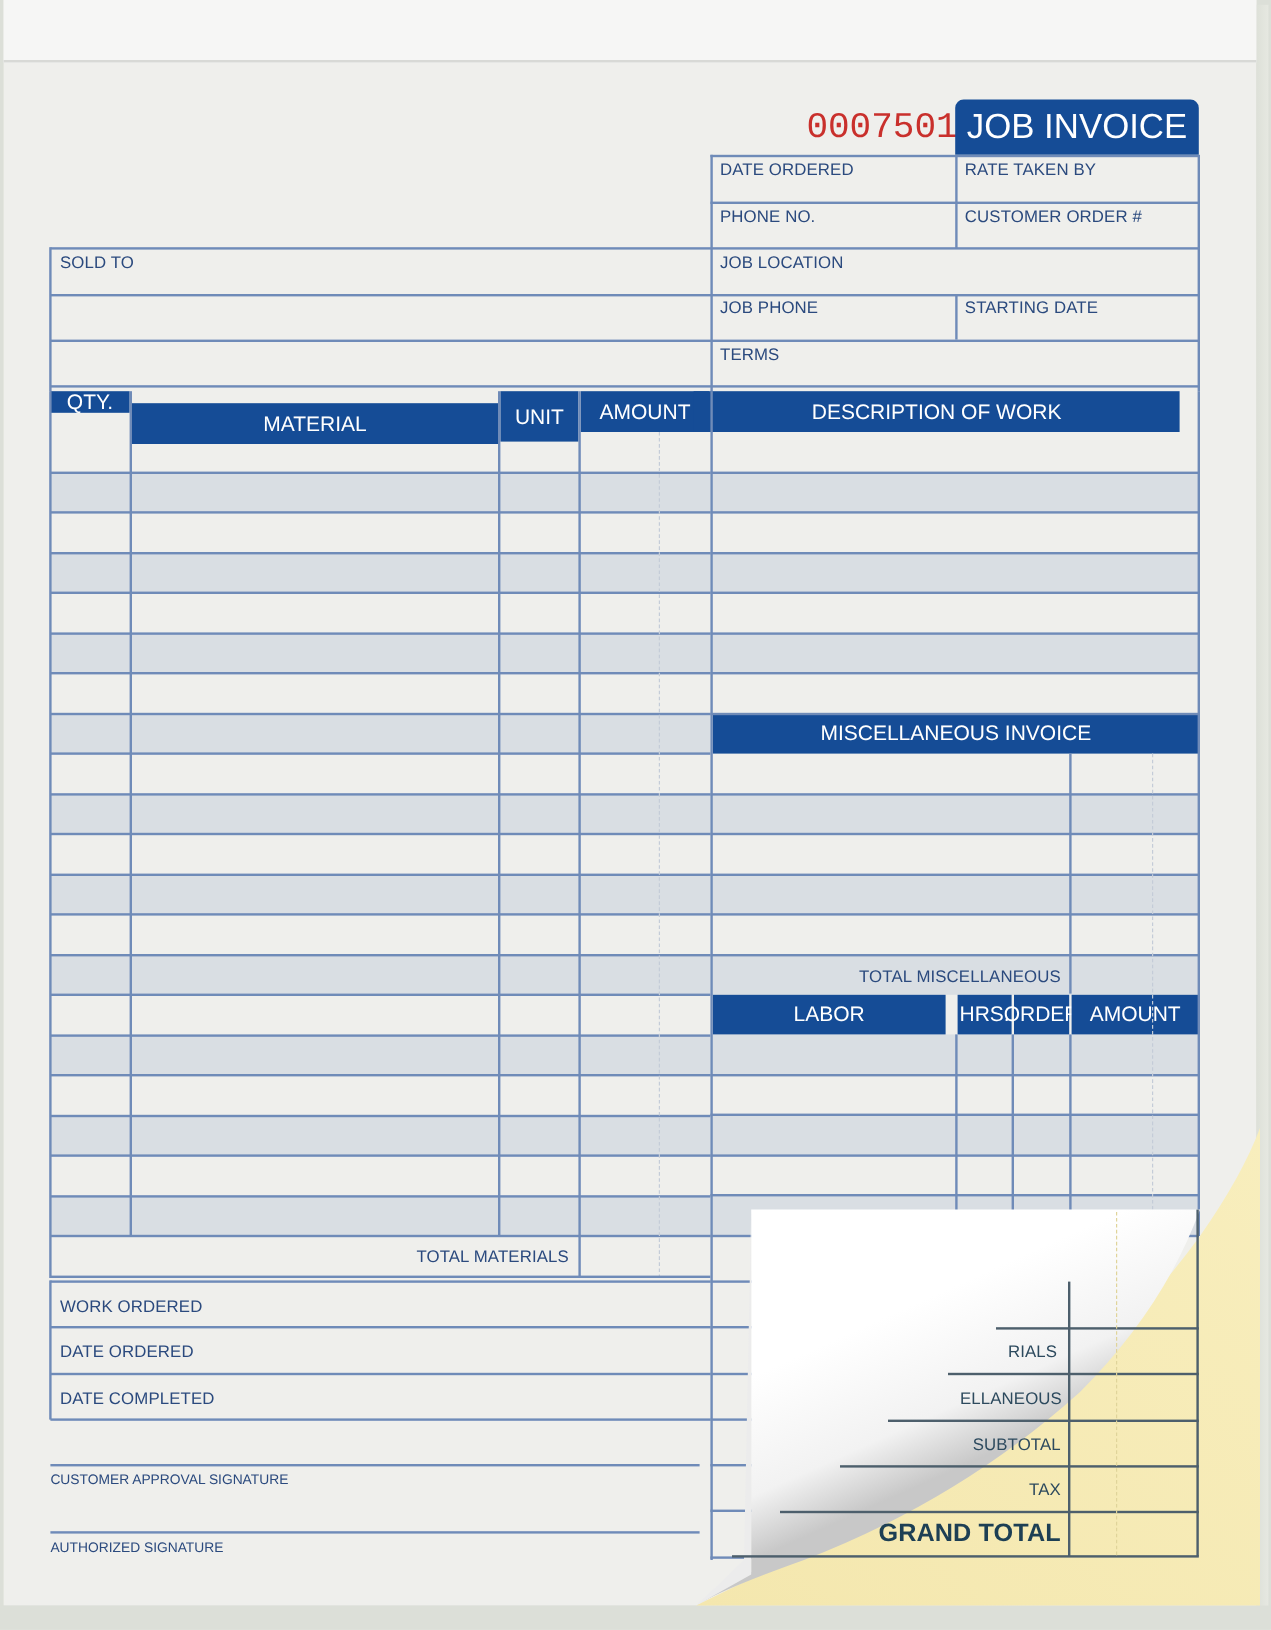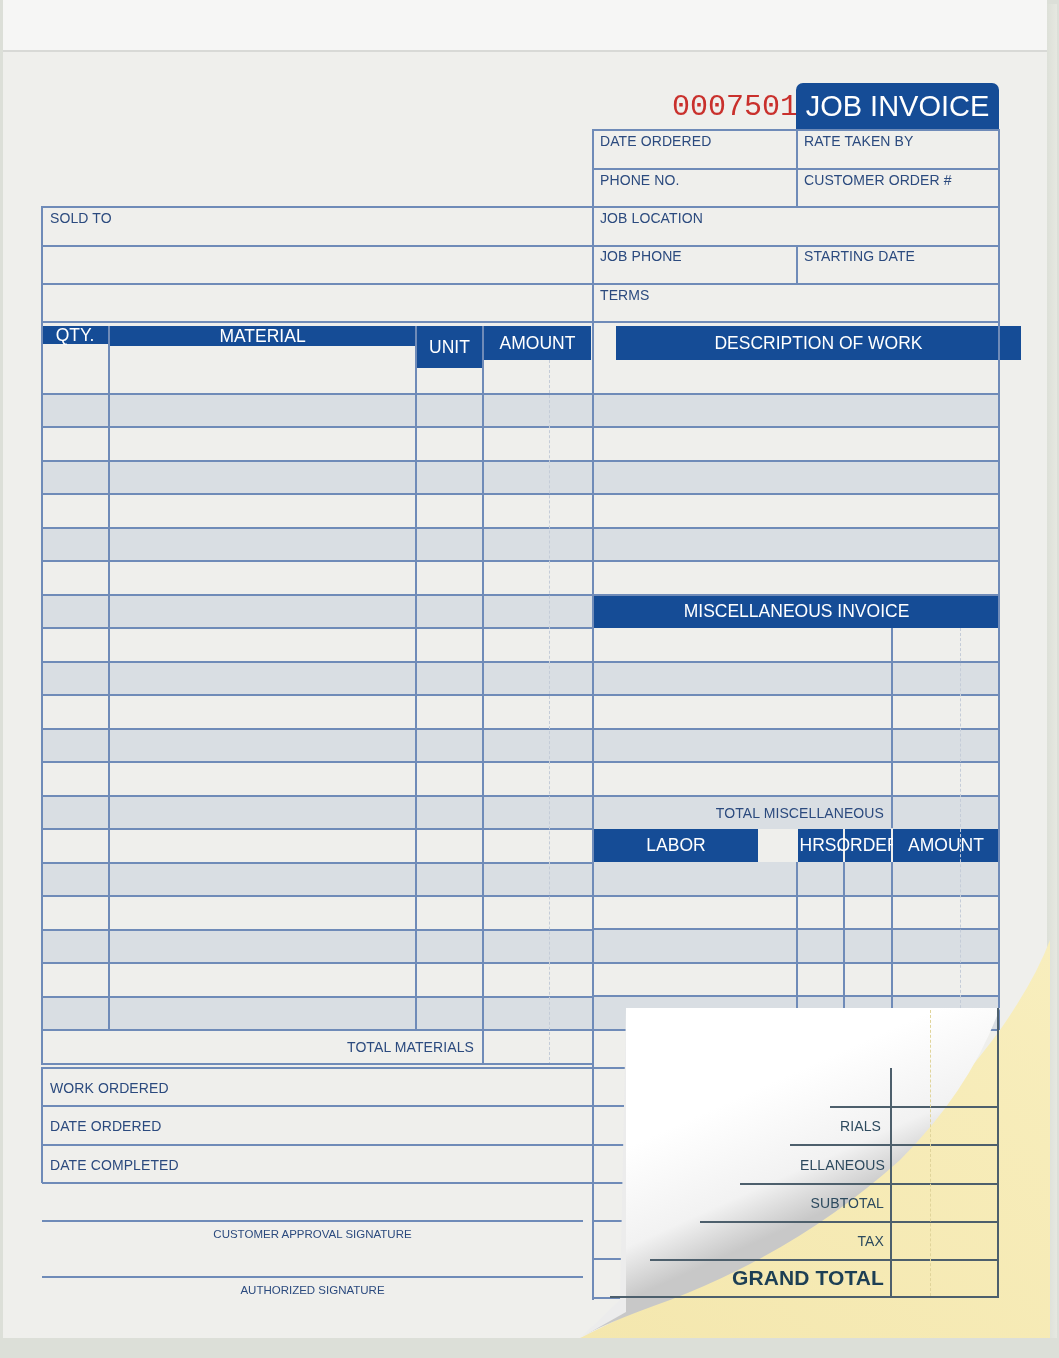"MATERIAL" div.bar { height: 20px -> 34px; top: 326px -> 336px }
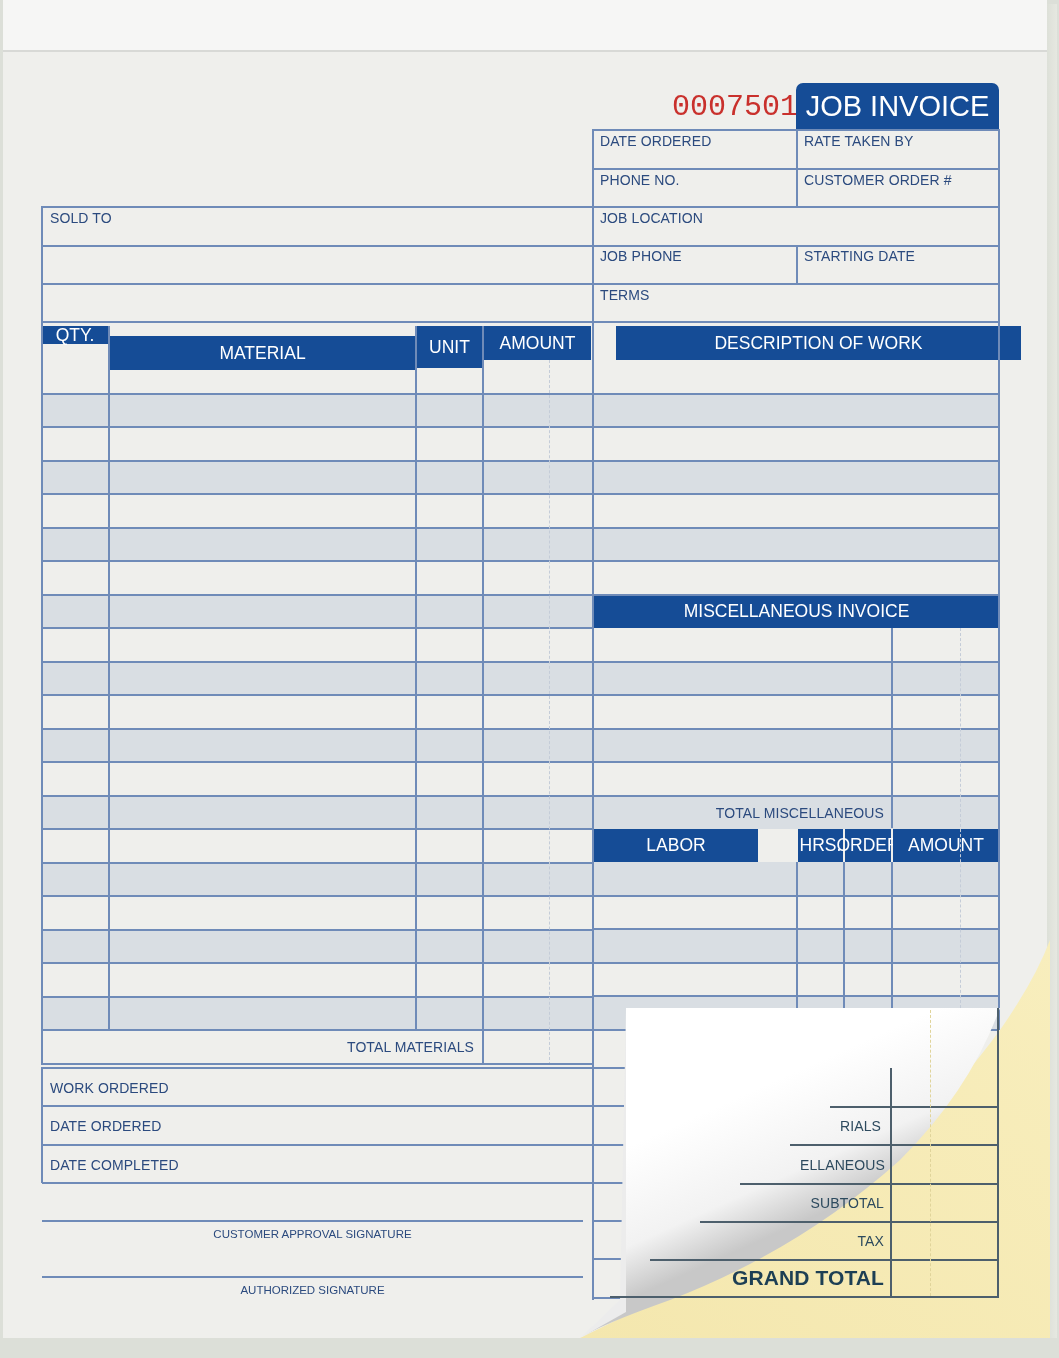"DESCRIPTION OF WORK" div.bar { left: 616px -> 578px }
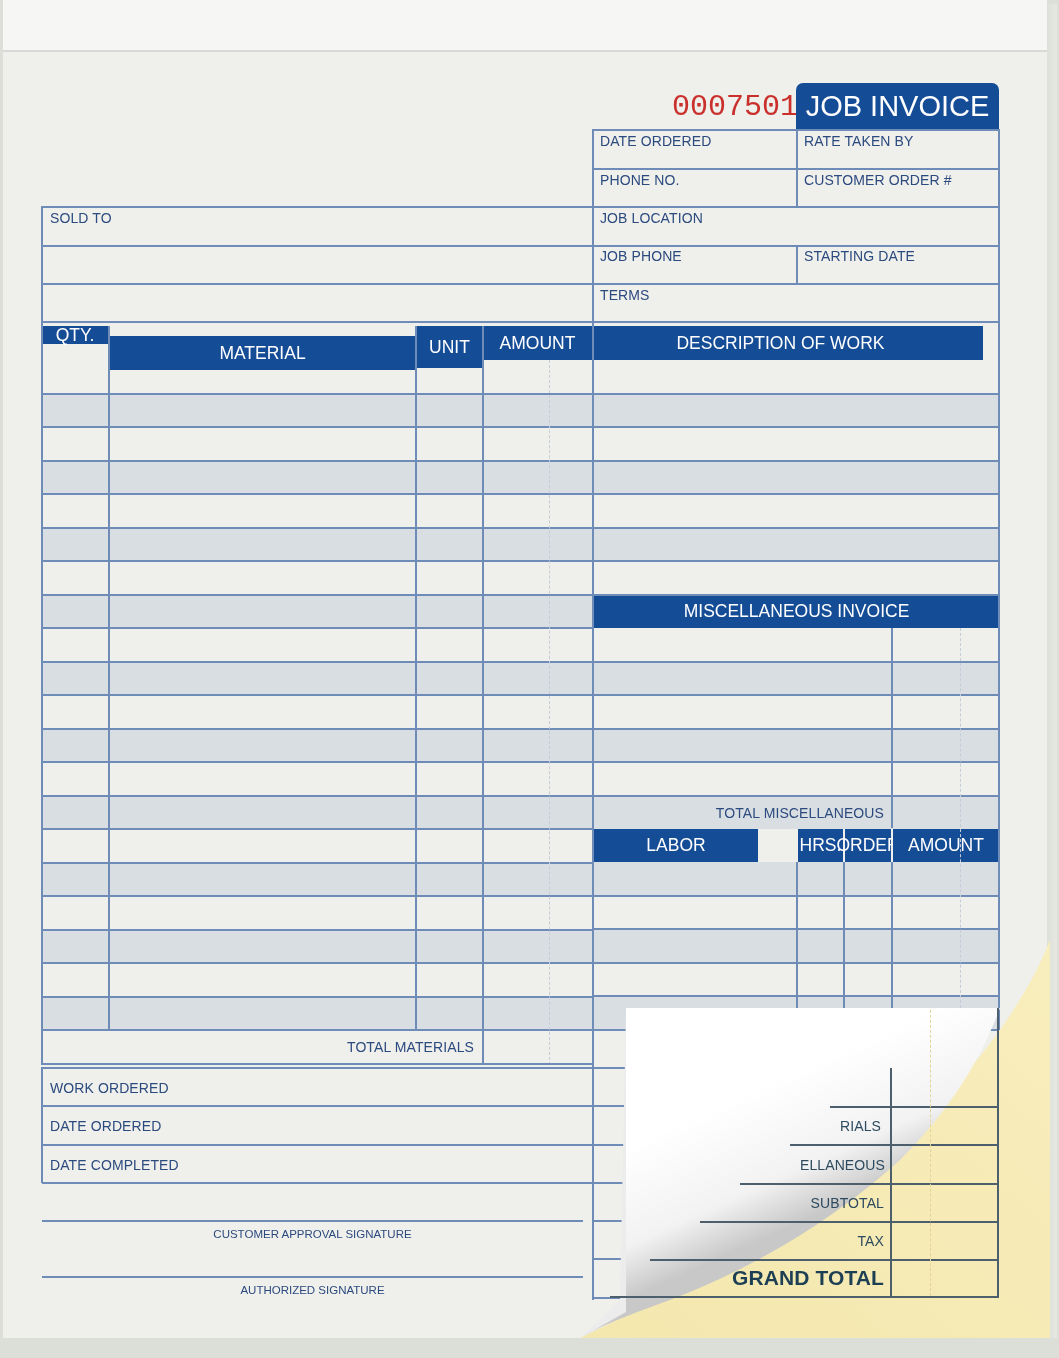"LABOR" div.bar { width: 164px -> 194px }
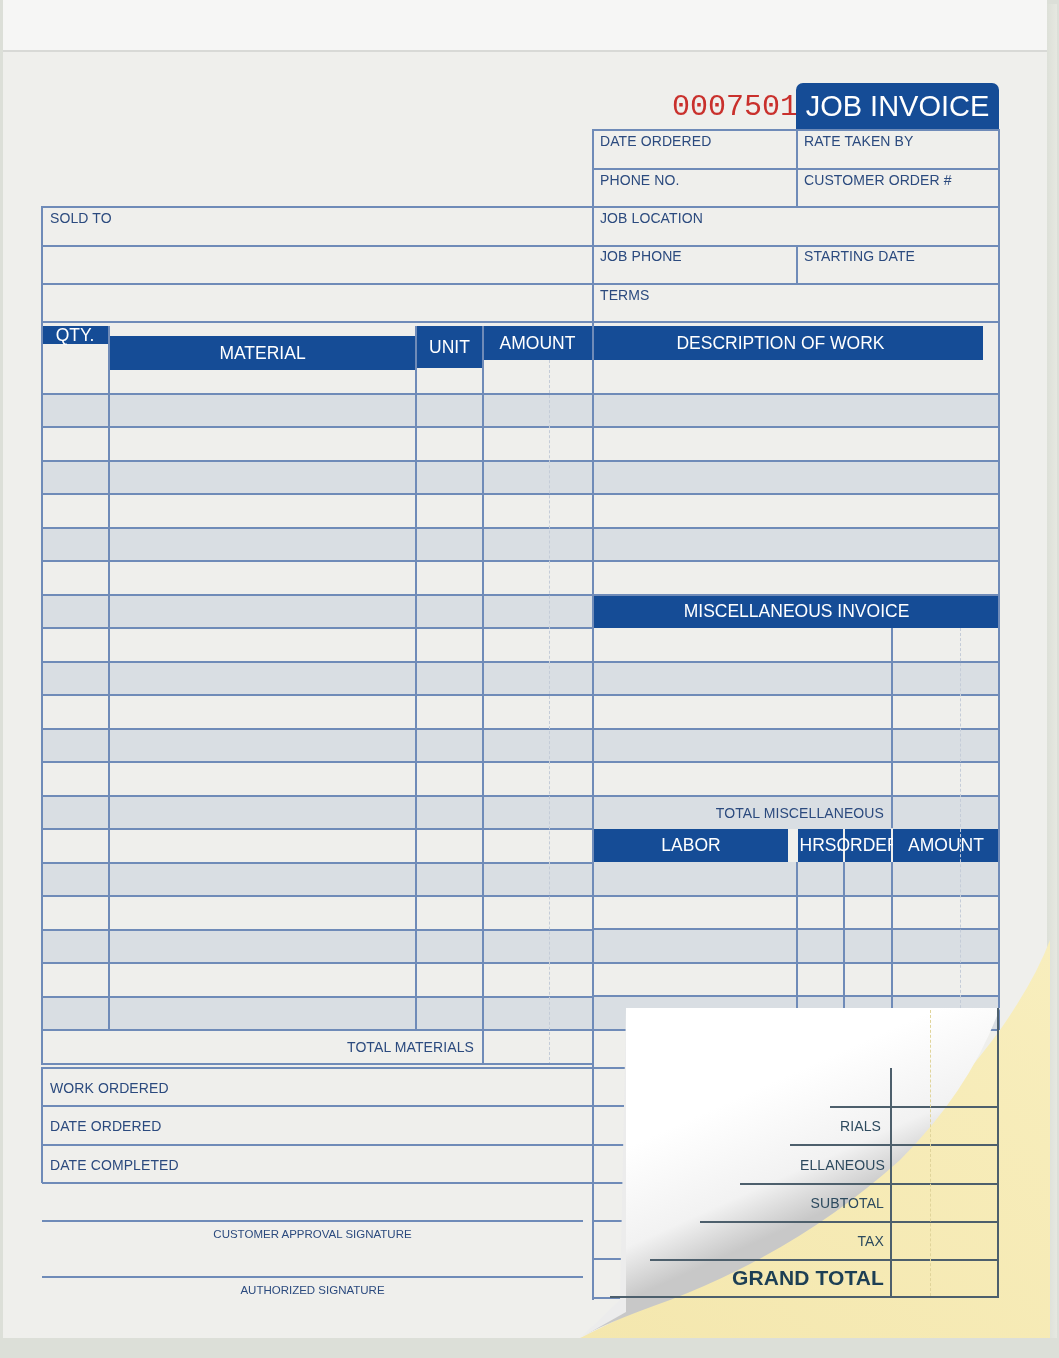"CUSTOMER APPROVAL SIGNATURE" .sig-lbl { text-align: center -> none }
